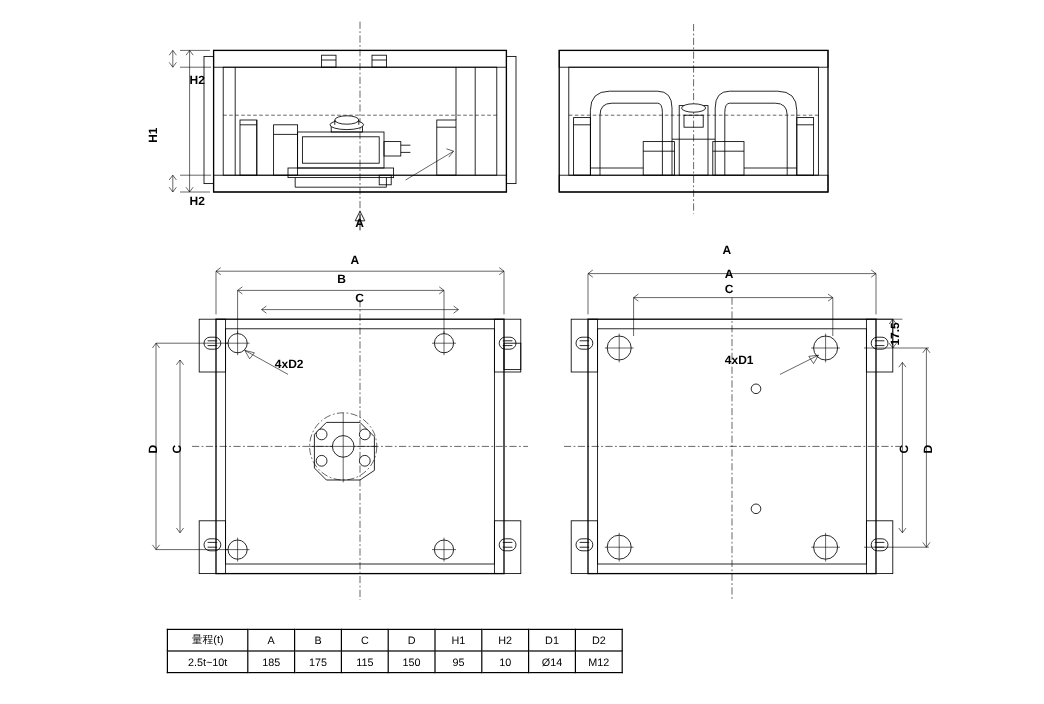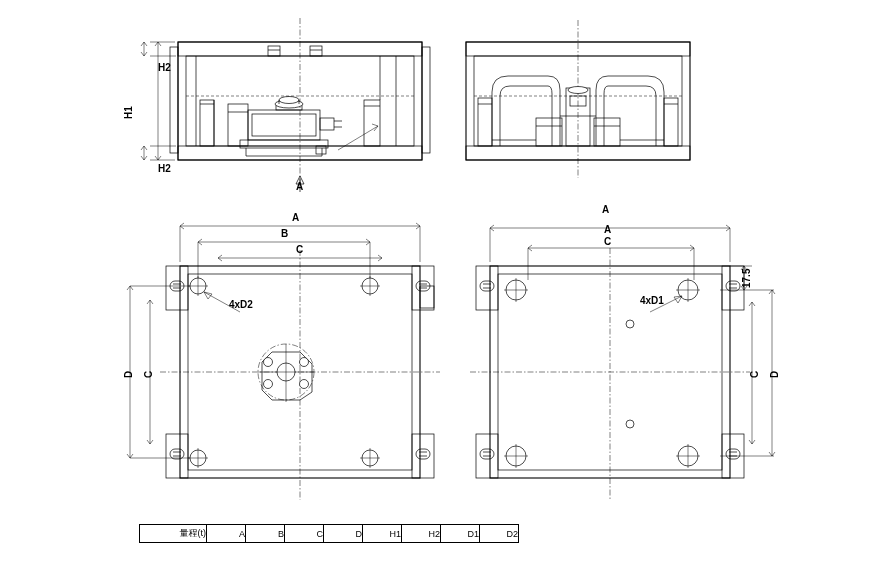"4xD1" div.lbl { left: 640px -> 604px }
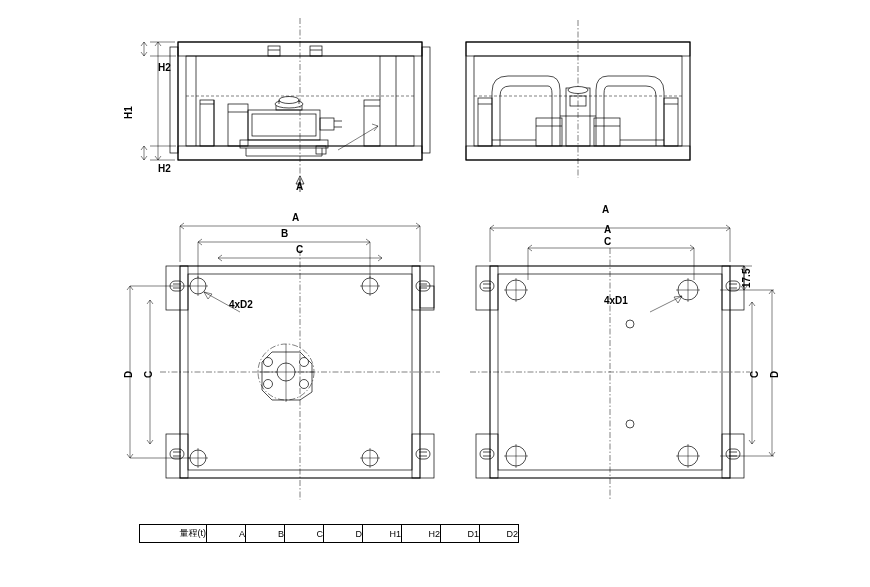"量程(t)" #spec-table th, #spec-table td { text-align: right -> center }
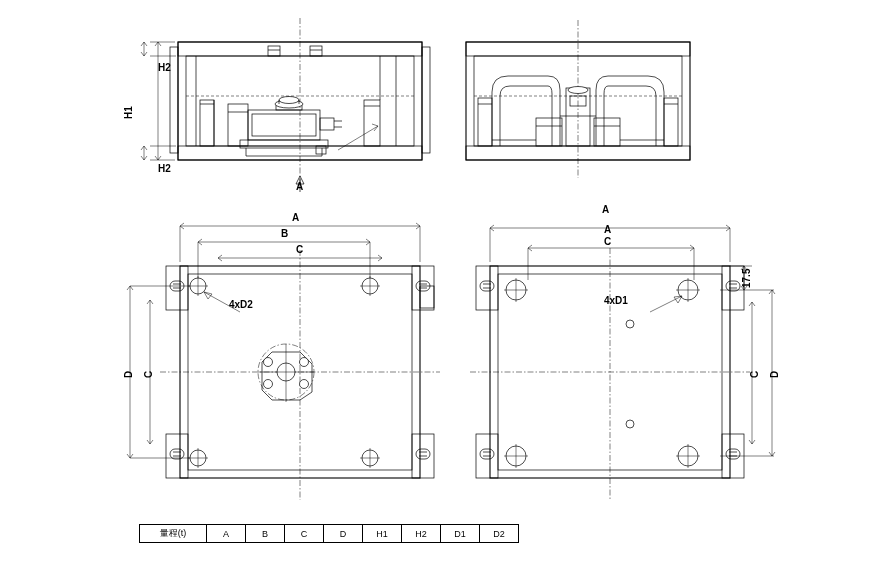"2.5t~10t" tr { html: none -> <tr> <td>2.5t~10t</td> <td>185</td> <td>175</td> <td>115</td> <td>150</td> <td>95</td> <td>10</td> <td>Ø14</td> <td>M12</td> </tr> }
